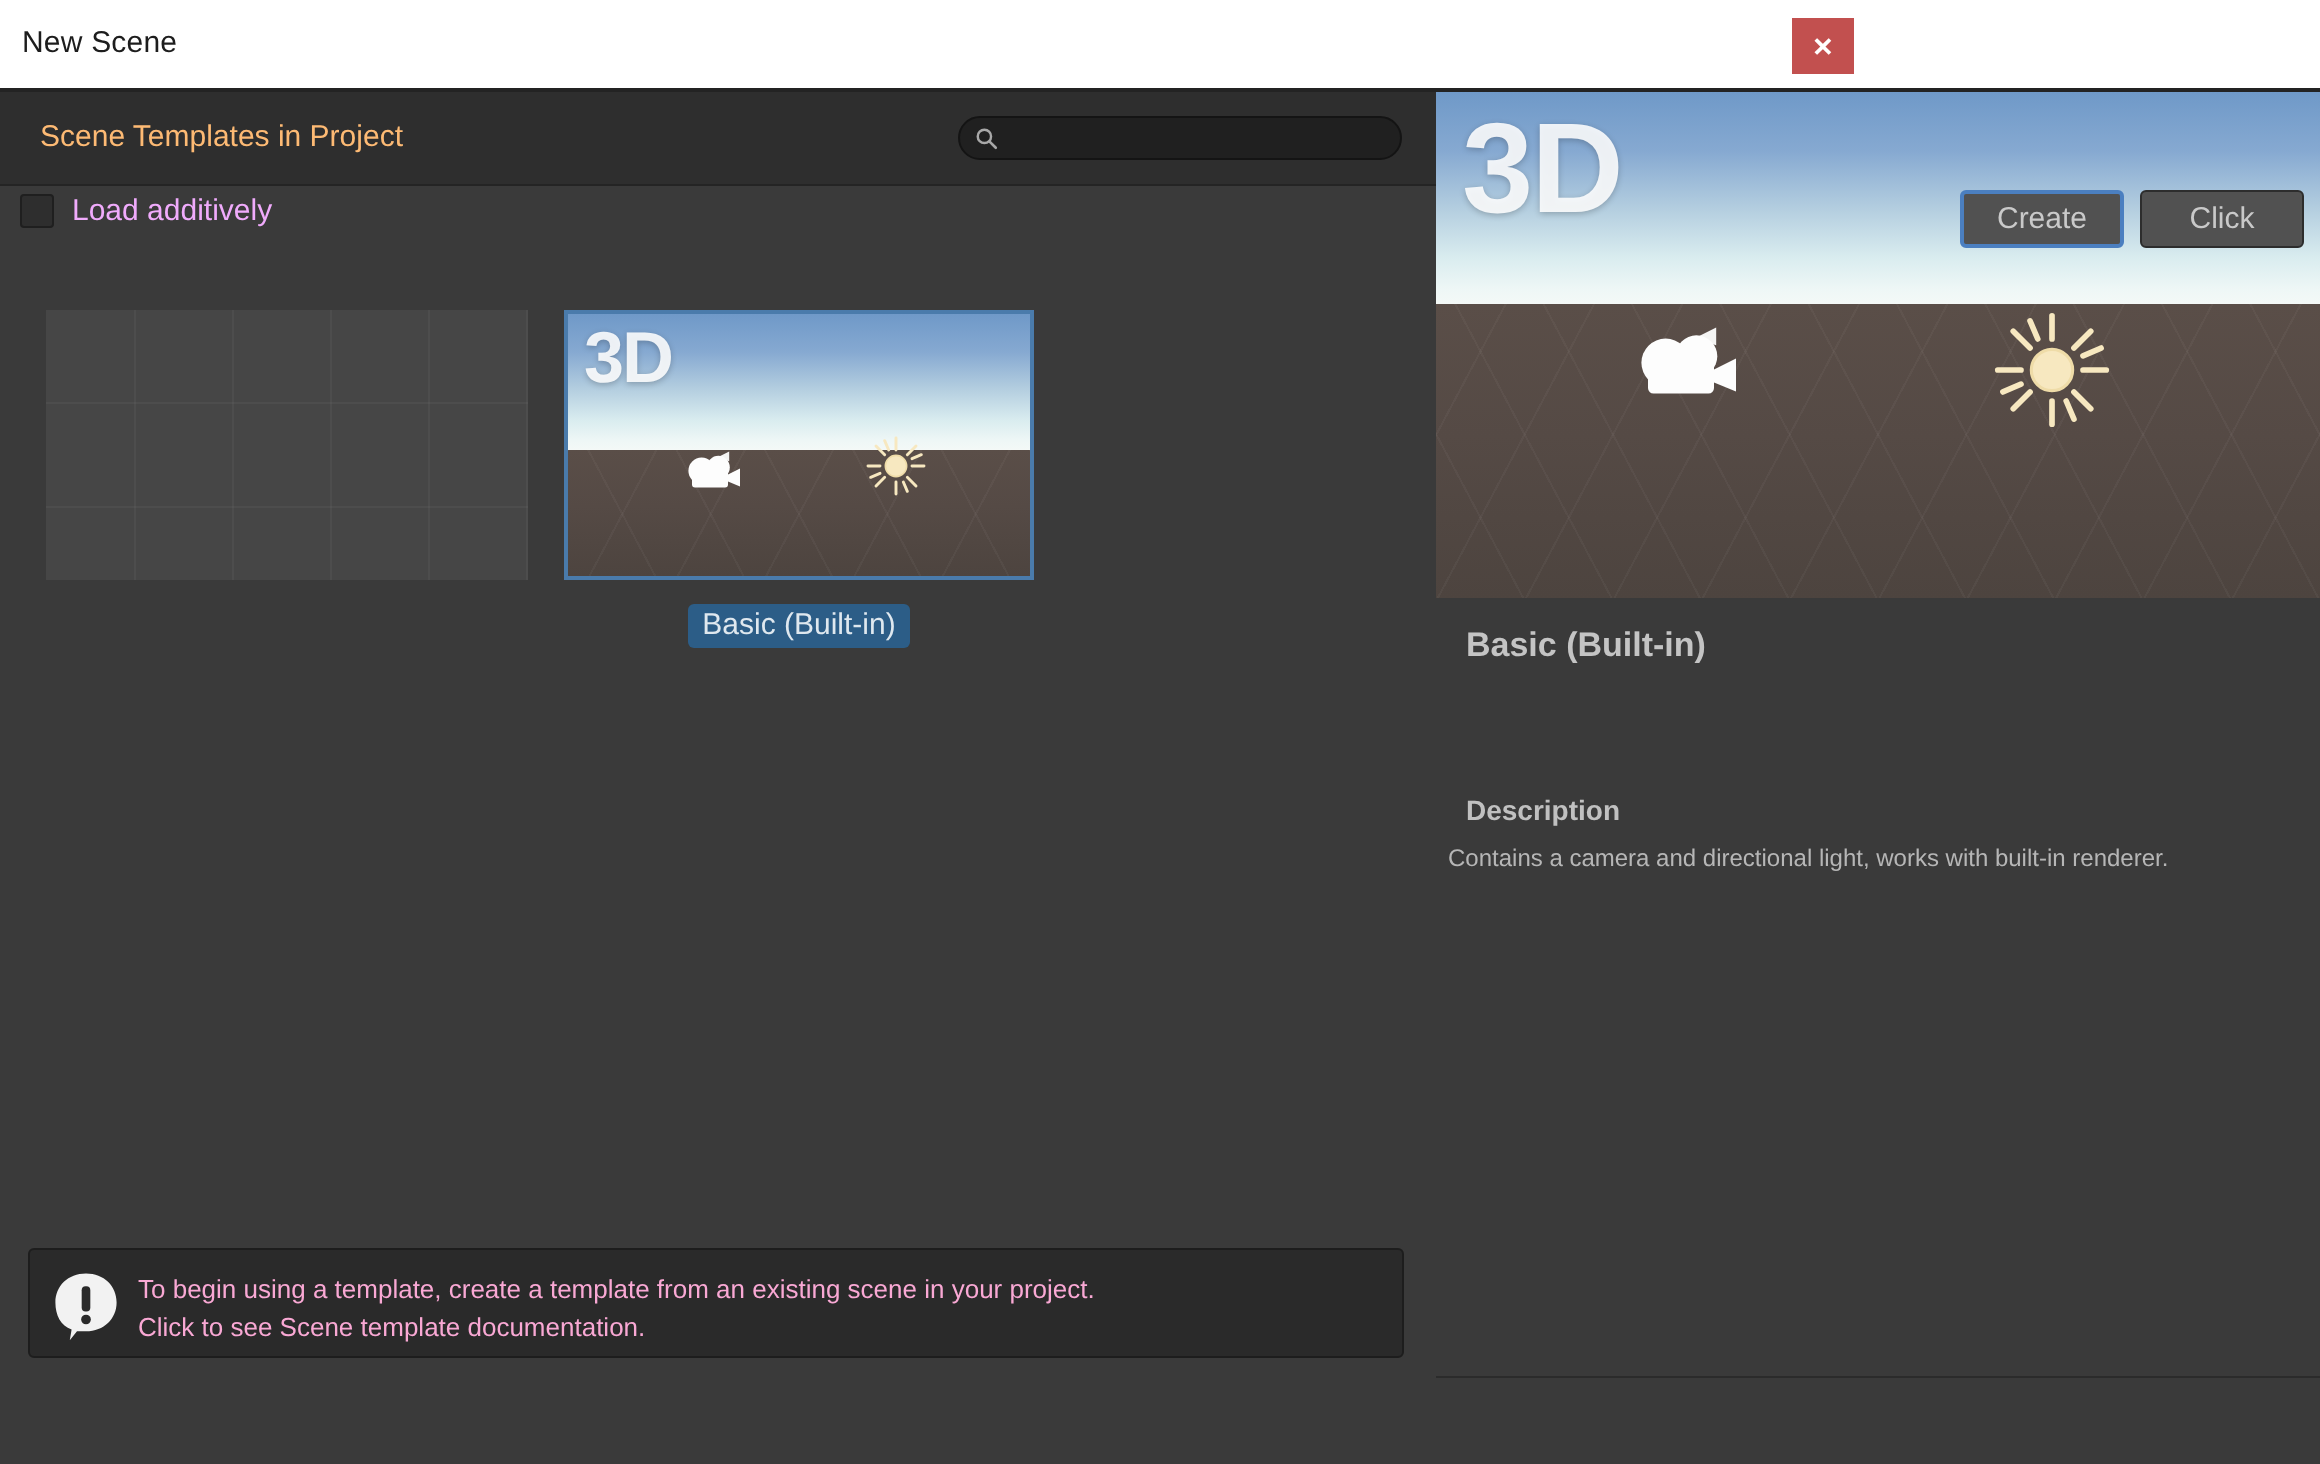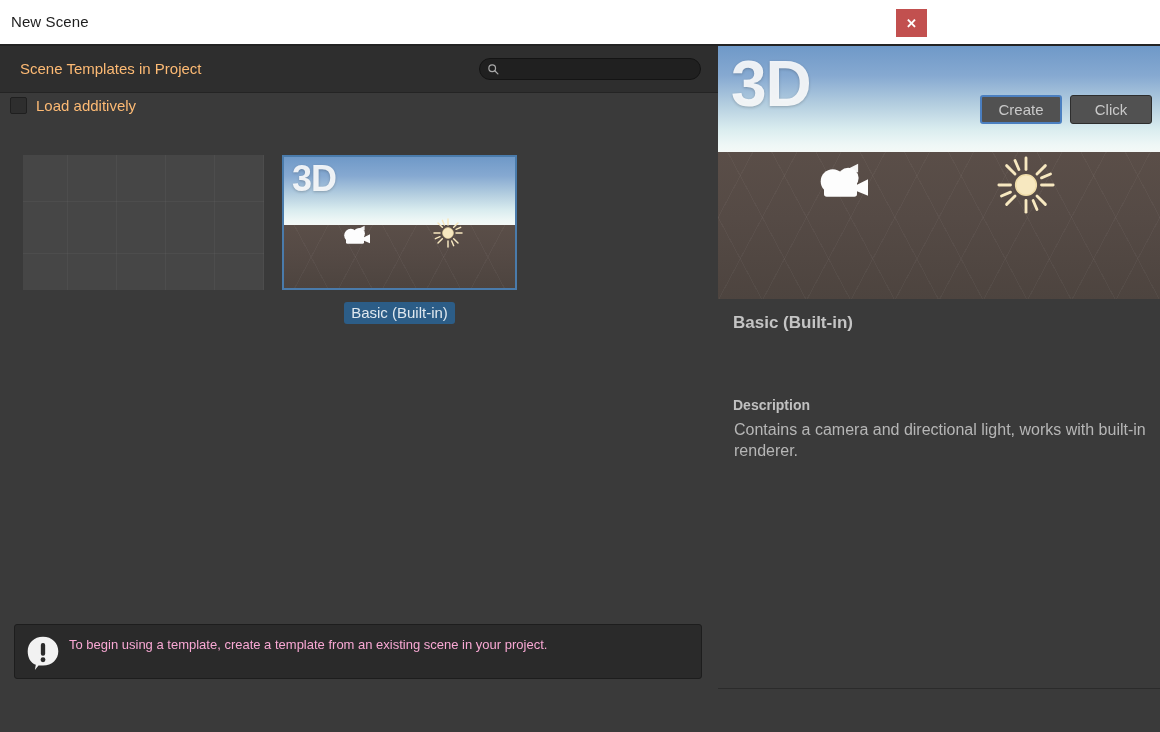"Load additively" .additive-label { color: #fdba74 -> #f0abfc }
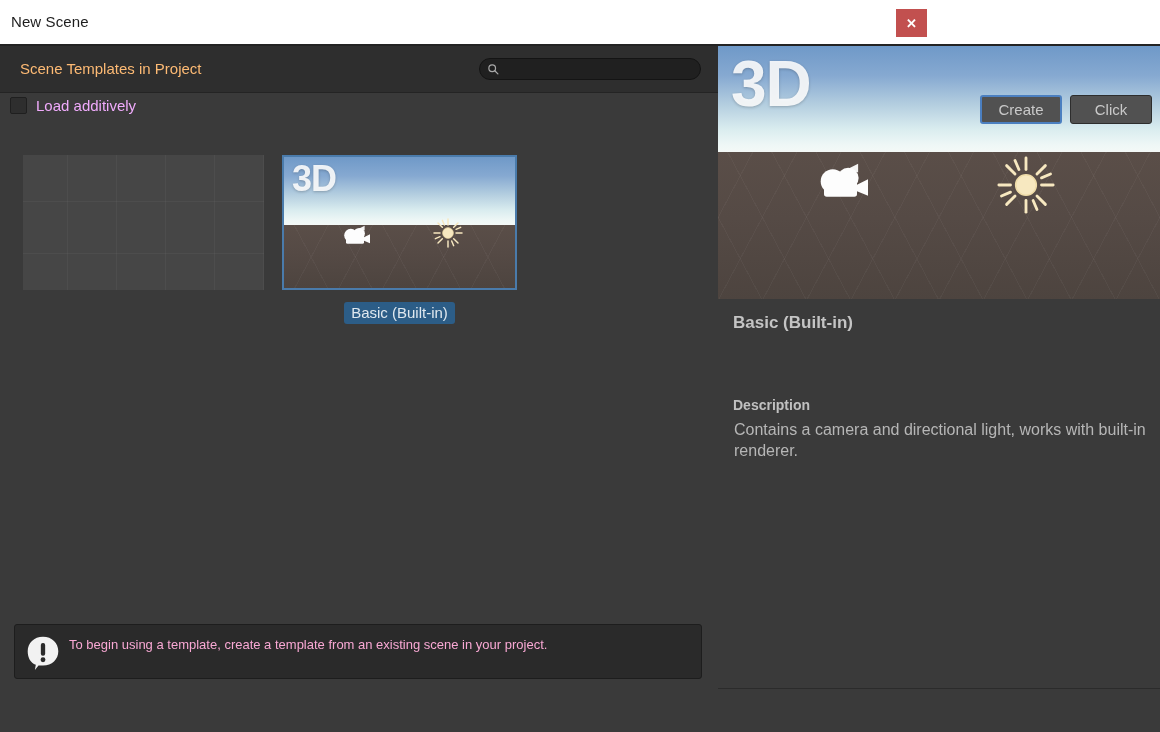"Contains a camera and directional" .preview-desc-body { font-size: 16px -> 12px; left: 16px -> 6px }
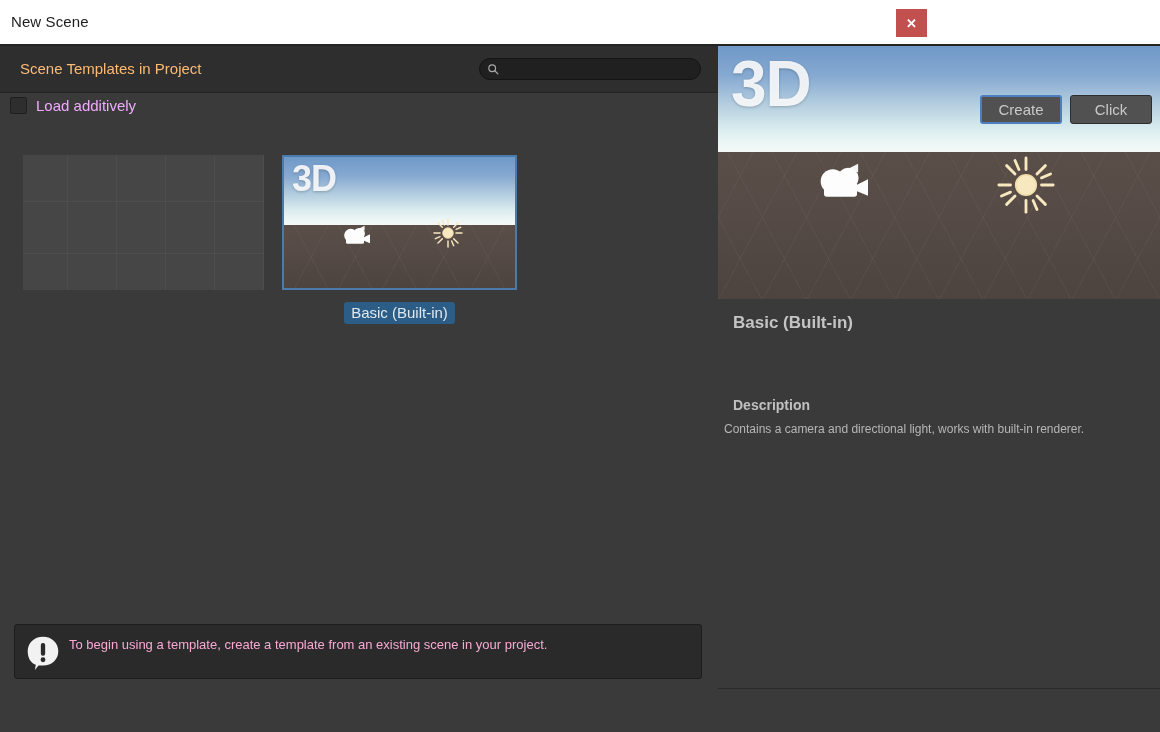"Click to see Scene template" span { html: none -> <span>Click to see Scene template documentation.</span> }
